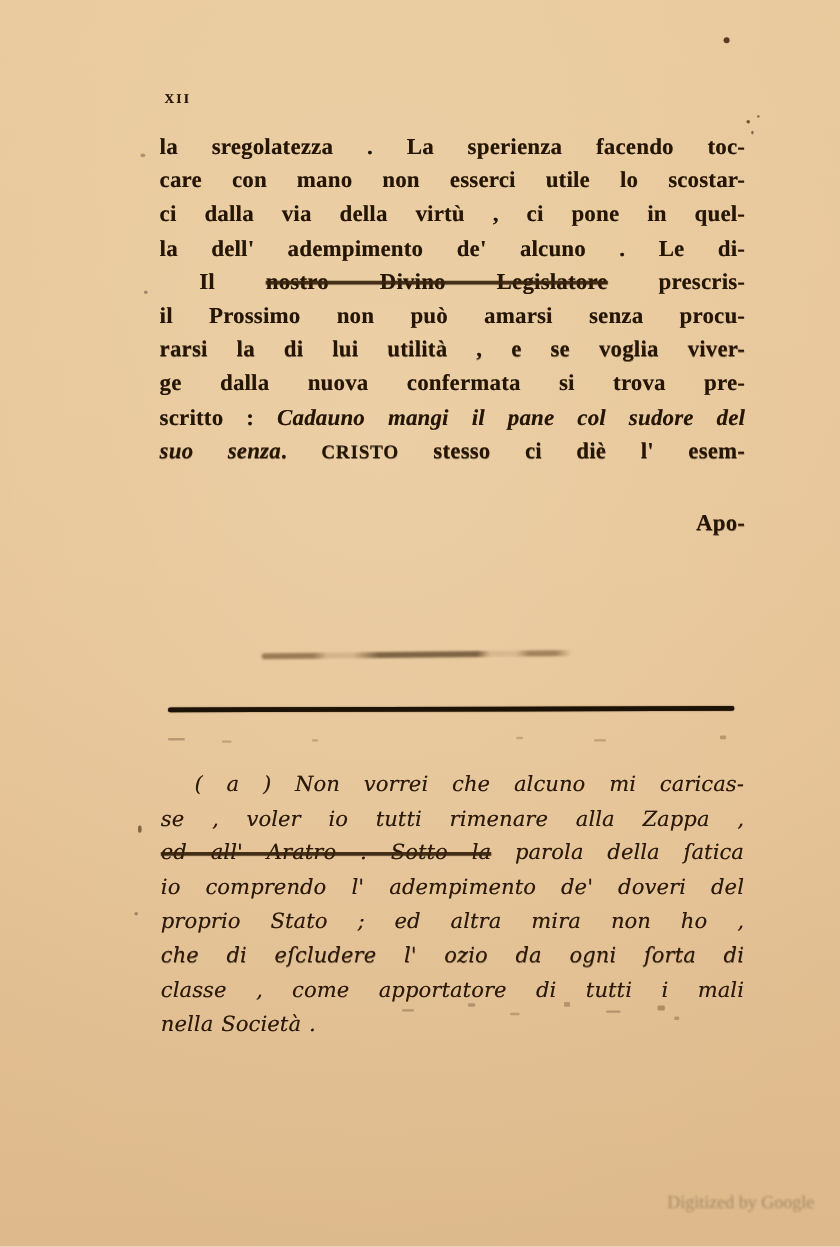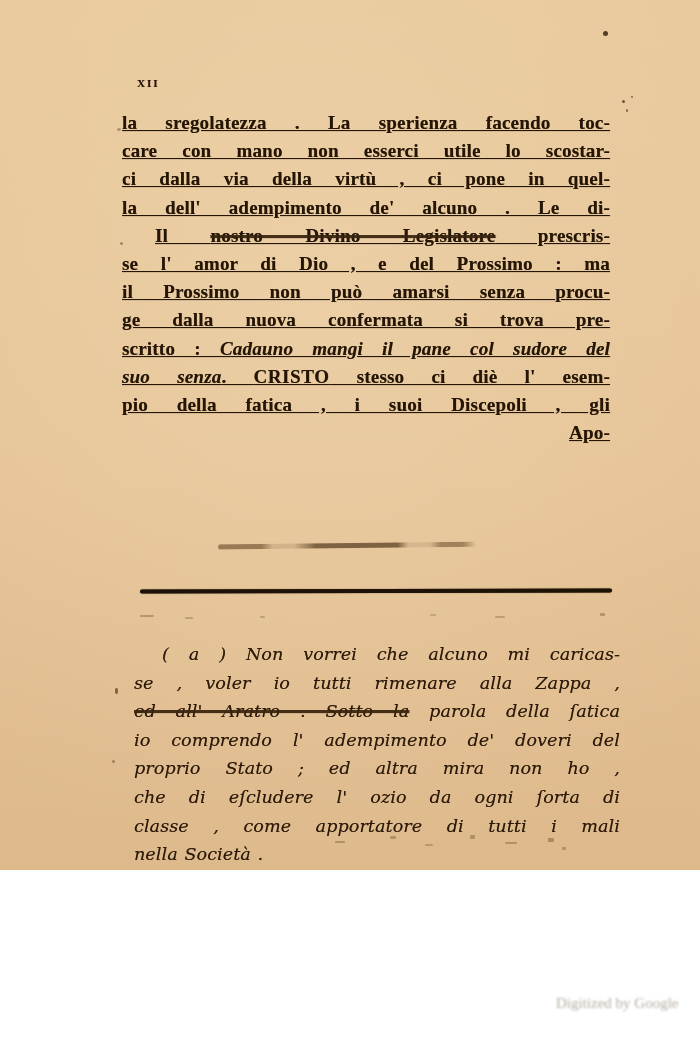"xii" .page { height: 870px -> 1039px }
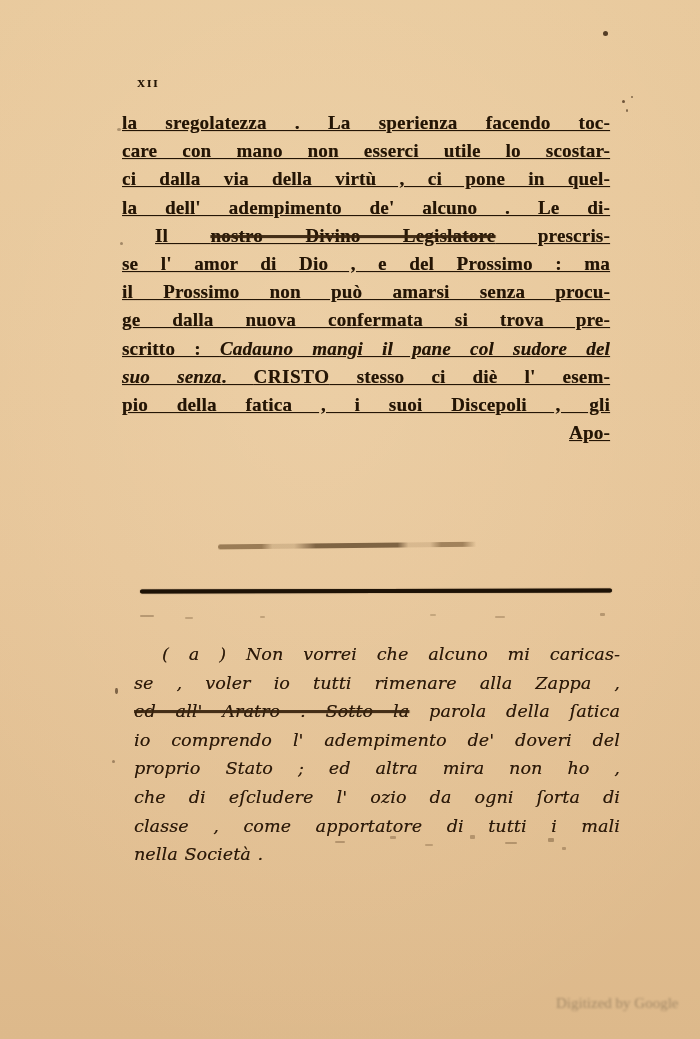"la sregolatezza . La sperienza" .main { left: 122px -> 133px; text-decoration: underline -> none }
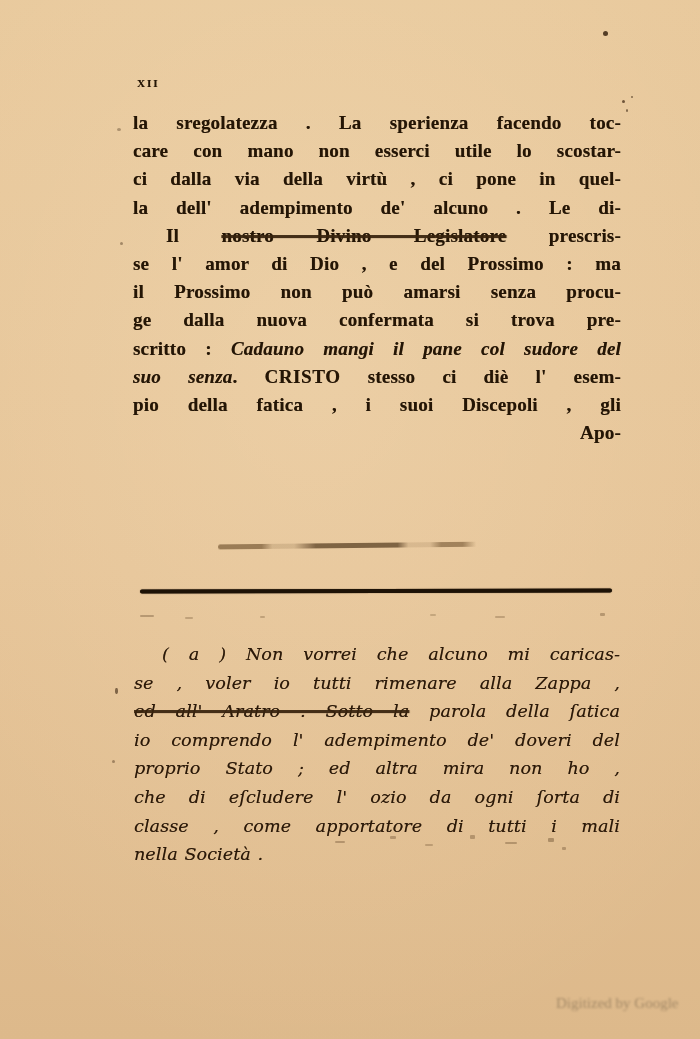"se l' amor di Dio" div.ln { html: <div>se l' amor di Dio , e del Prossimo : ma</div> -> none }
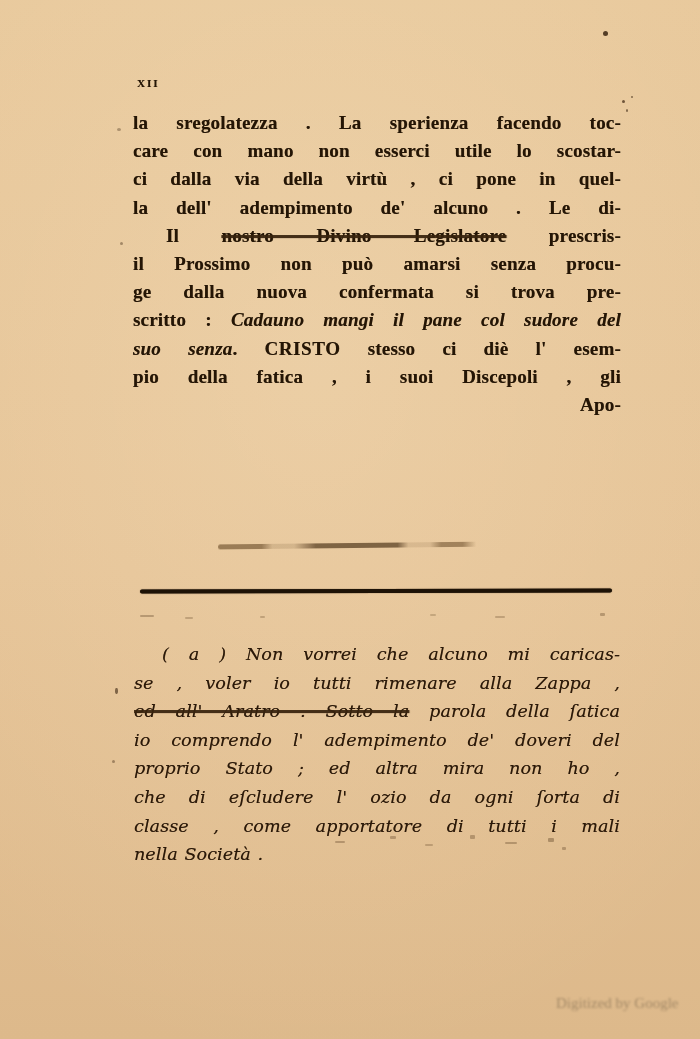"rarsi la di lui utilità" div.ln { html: none -> <div>rarsi la di lui utilità , e se voglia viver-</div> }
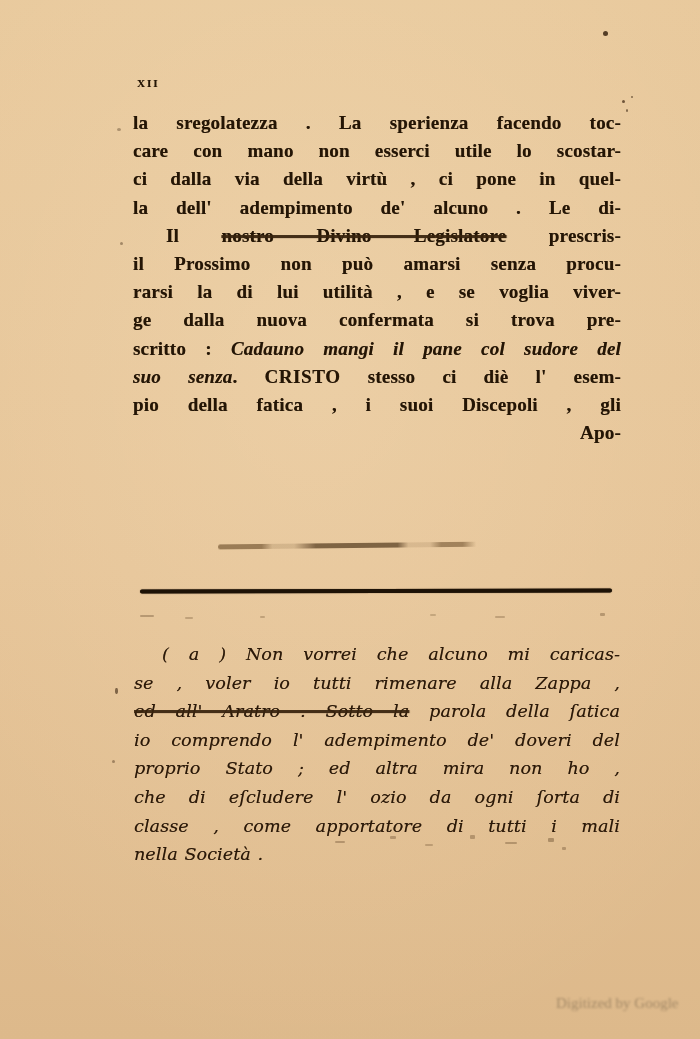"CRISTO" .cristo { font-size: 19px -> 16px }
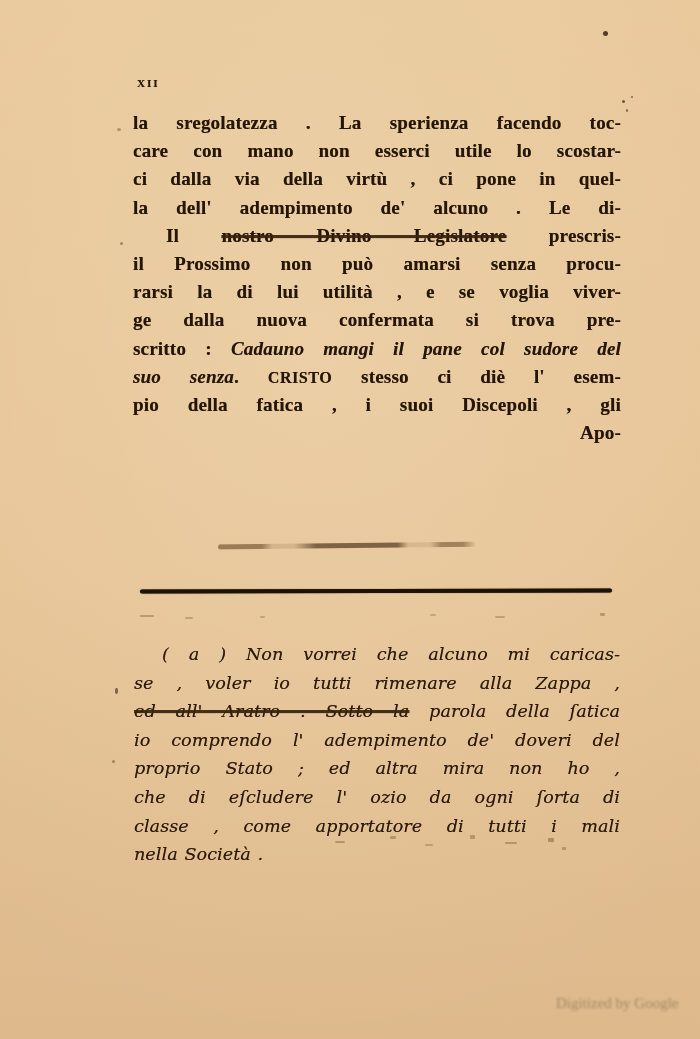"pio della fatica , i" div.ln { html: <div>pio della fatica , i suoi Discepoli , gli</div> -> none }
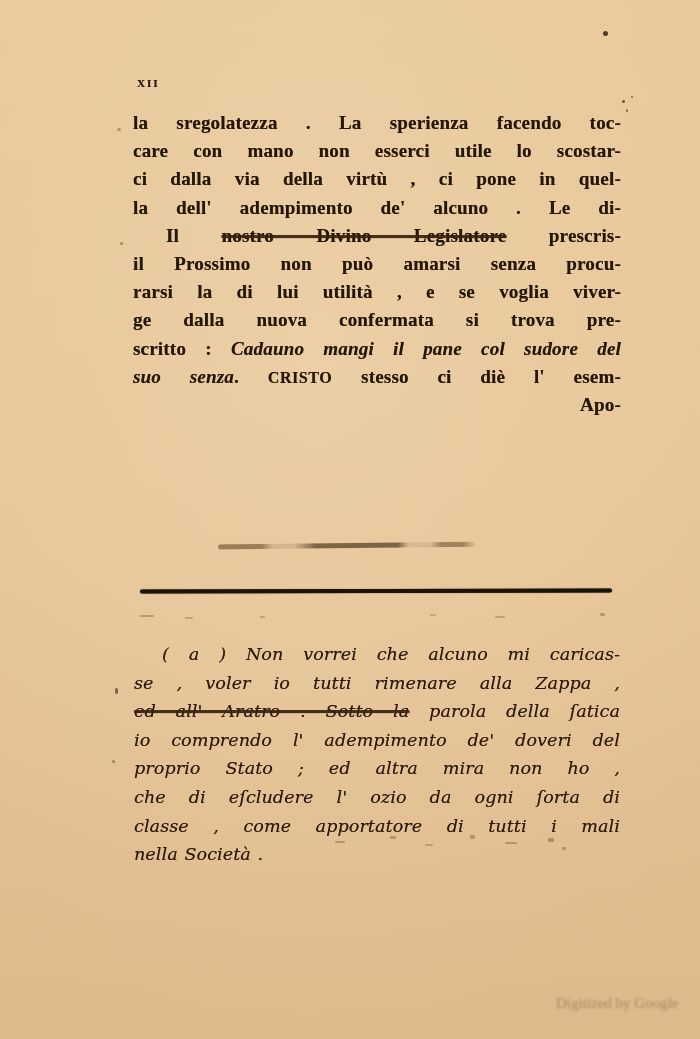"Apo-" .ln.catch { margin-top: none -> 32px }
